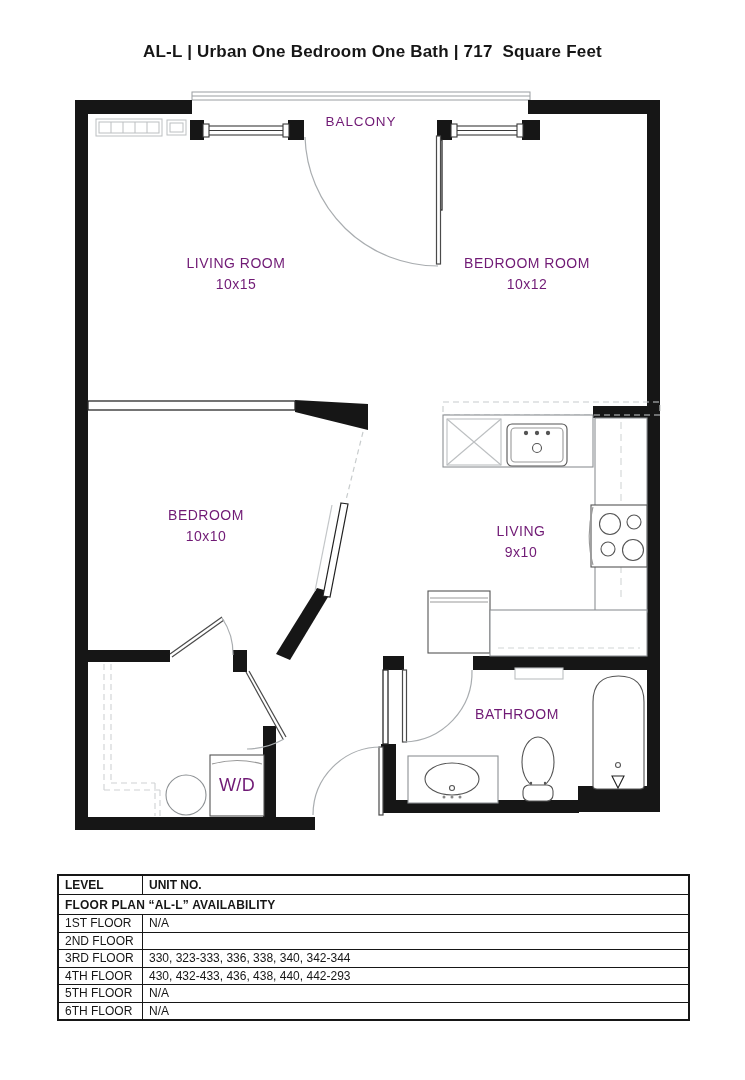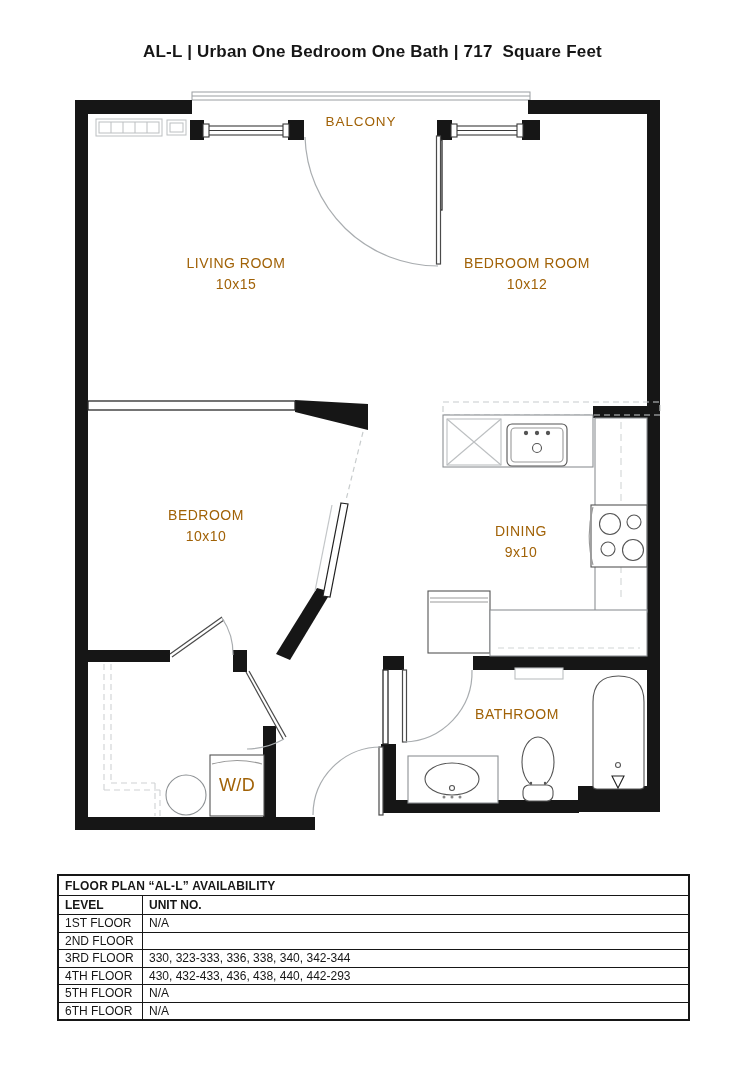"BALCONY" .room-label { color: #a16207 -> #701a75 }
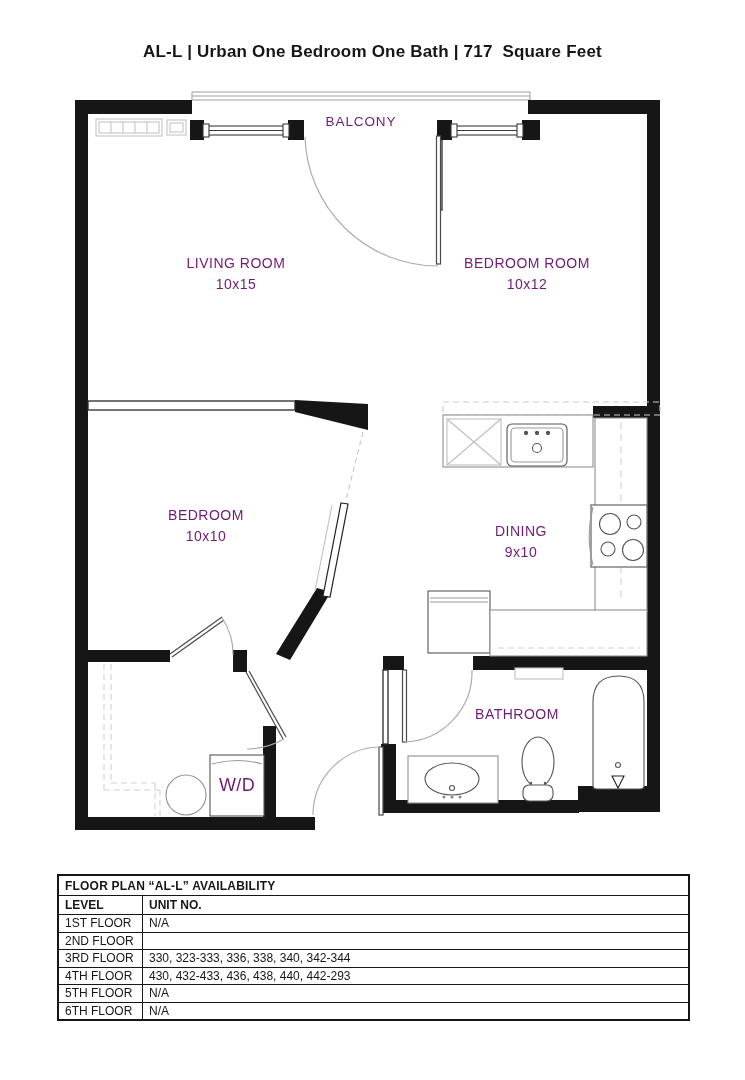"DINING" div { text: DINING -> LIVING }
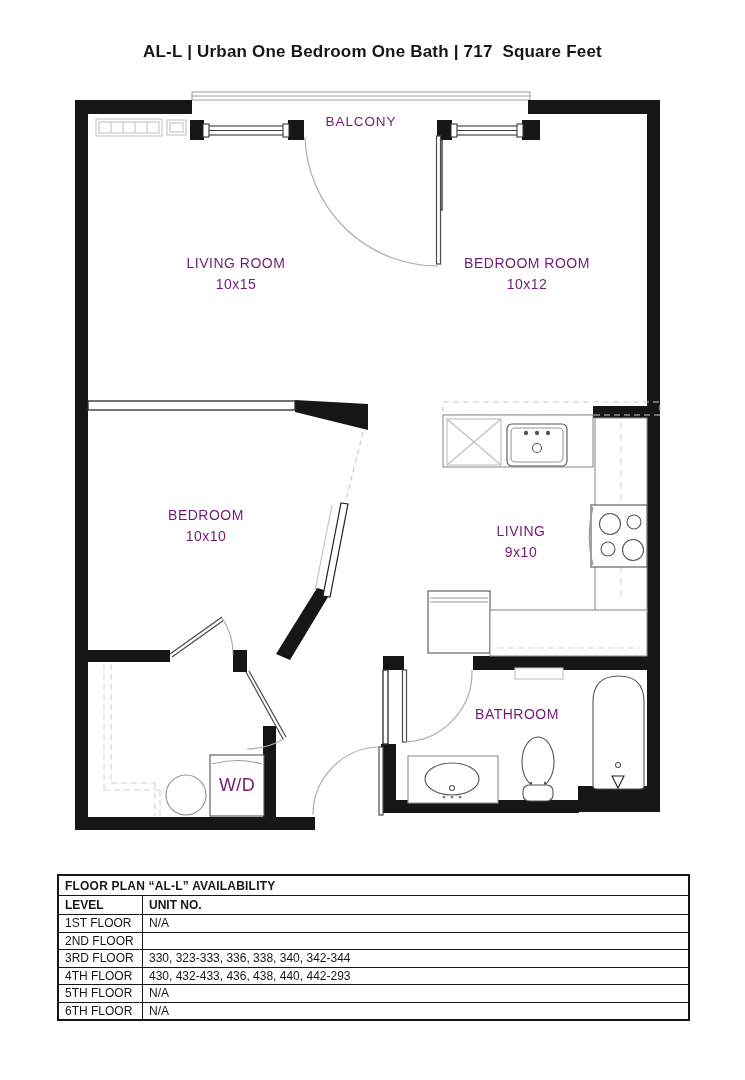"FLOOR PLAN “AL-L” AVAILABILITY" div.trow { order: before "LEVEL" -> after "LEVEL" }
